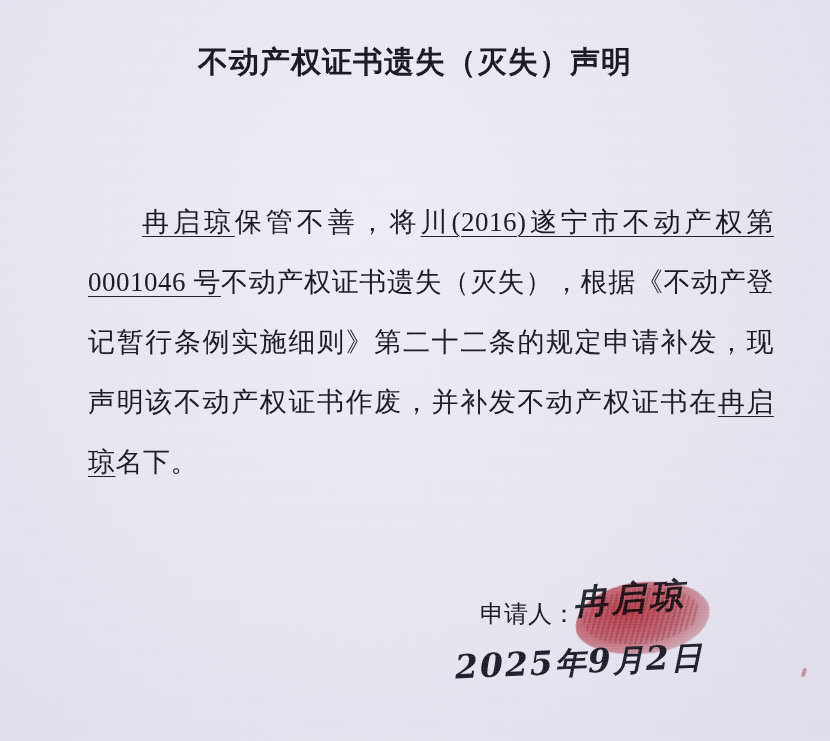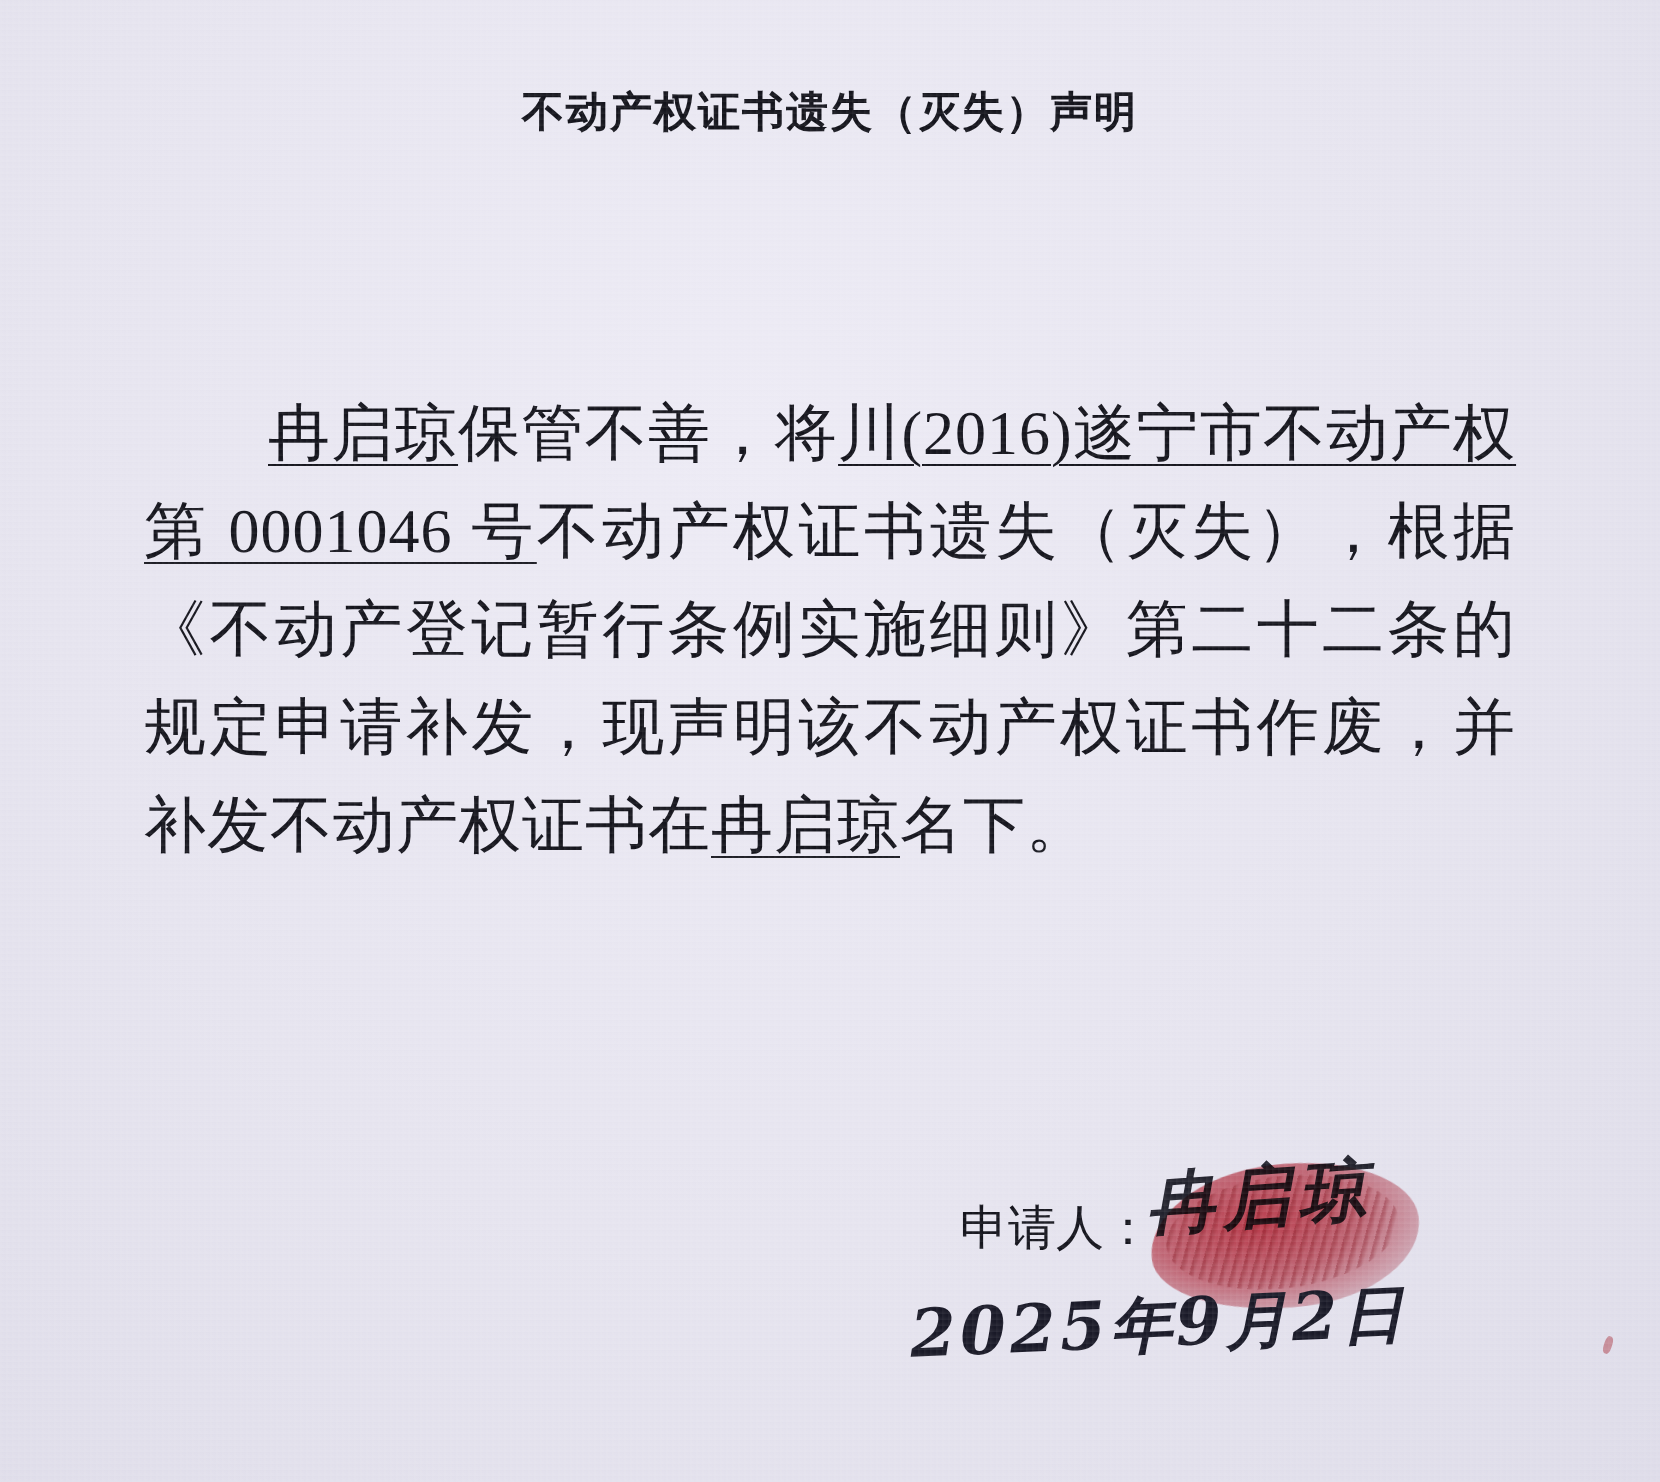"不动产权证书遗失（灭失）声明" .doc-title { font-size: 21px -> 30px }
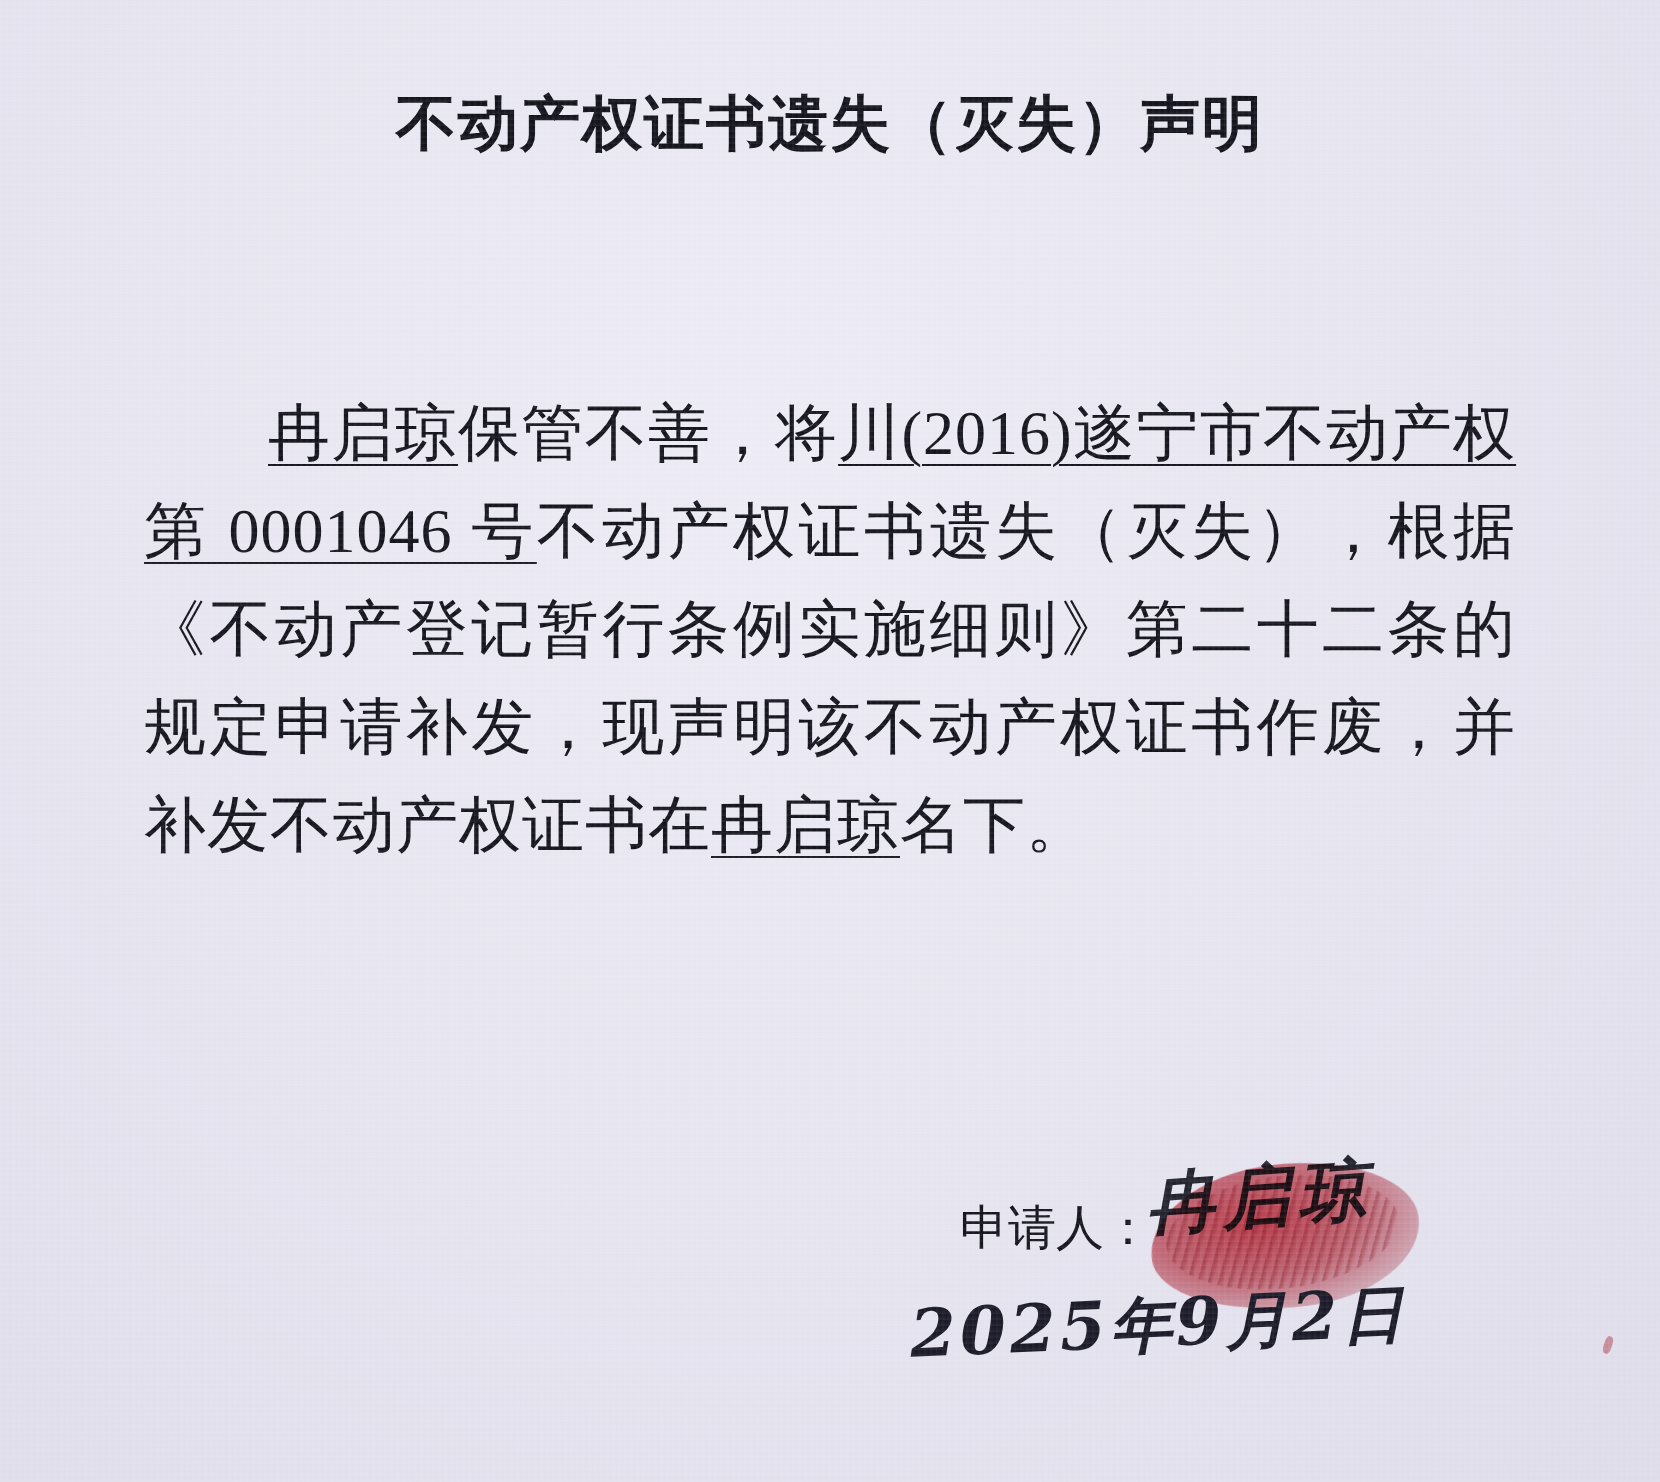"冉启琼保管不善，将川(2016)遂宁市不动产权第 0001046" .body-block { font-size: 31px -> 27px; left: 72px -> 88px; line-height: 49px -> 60px }
